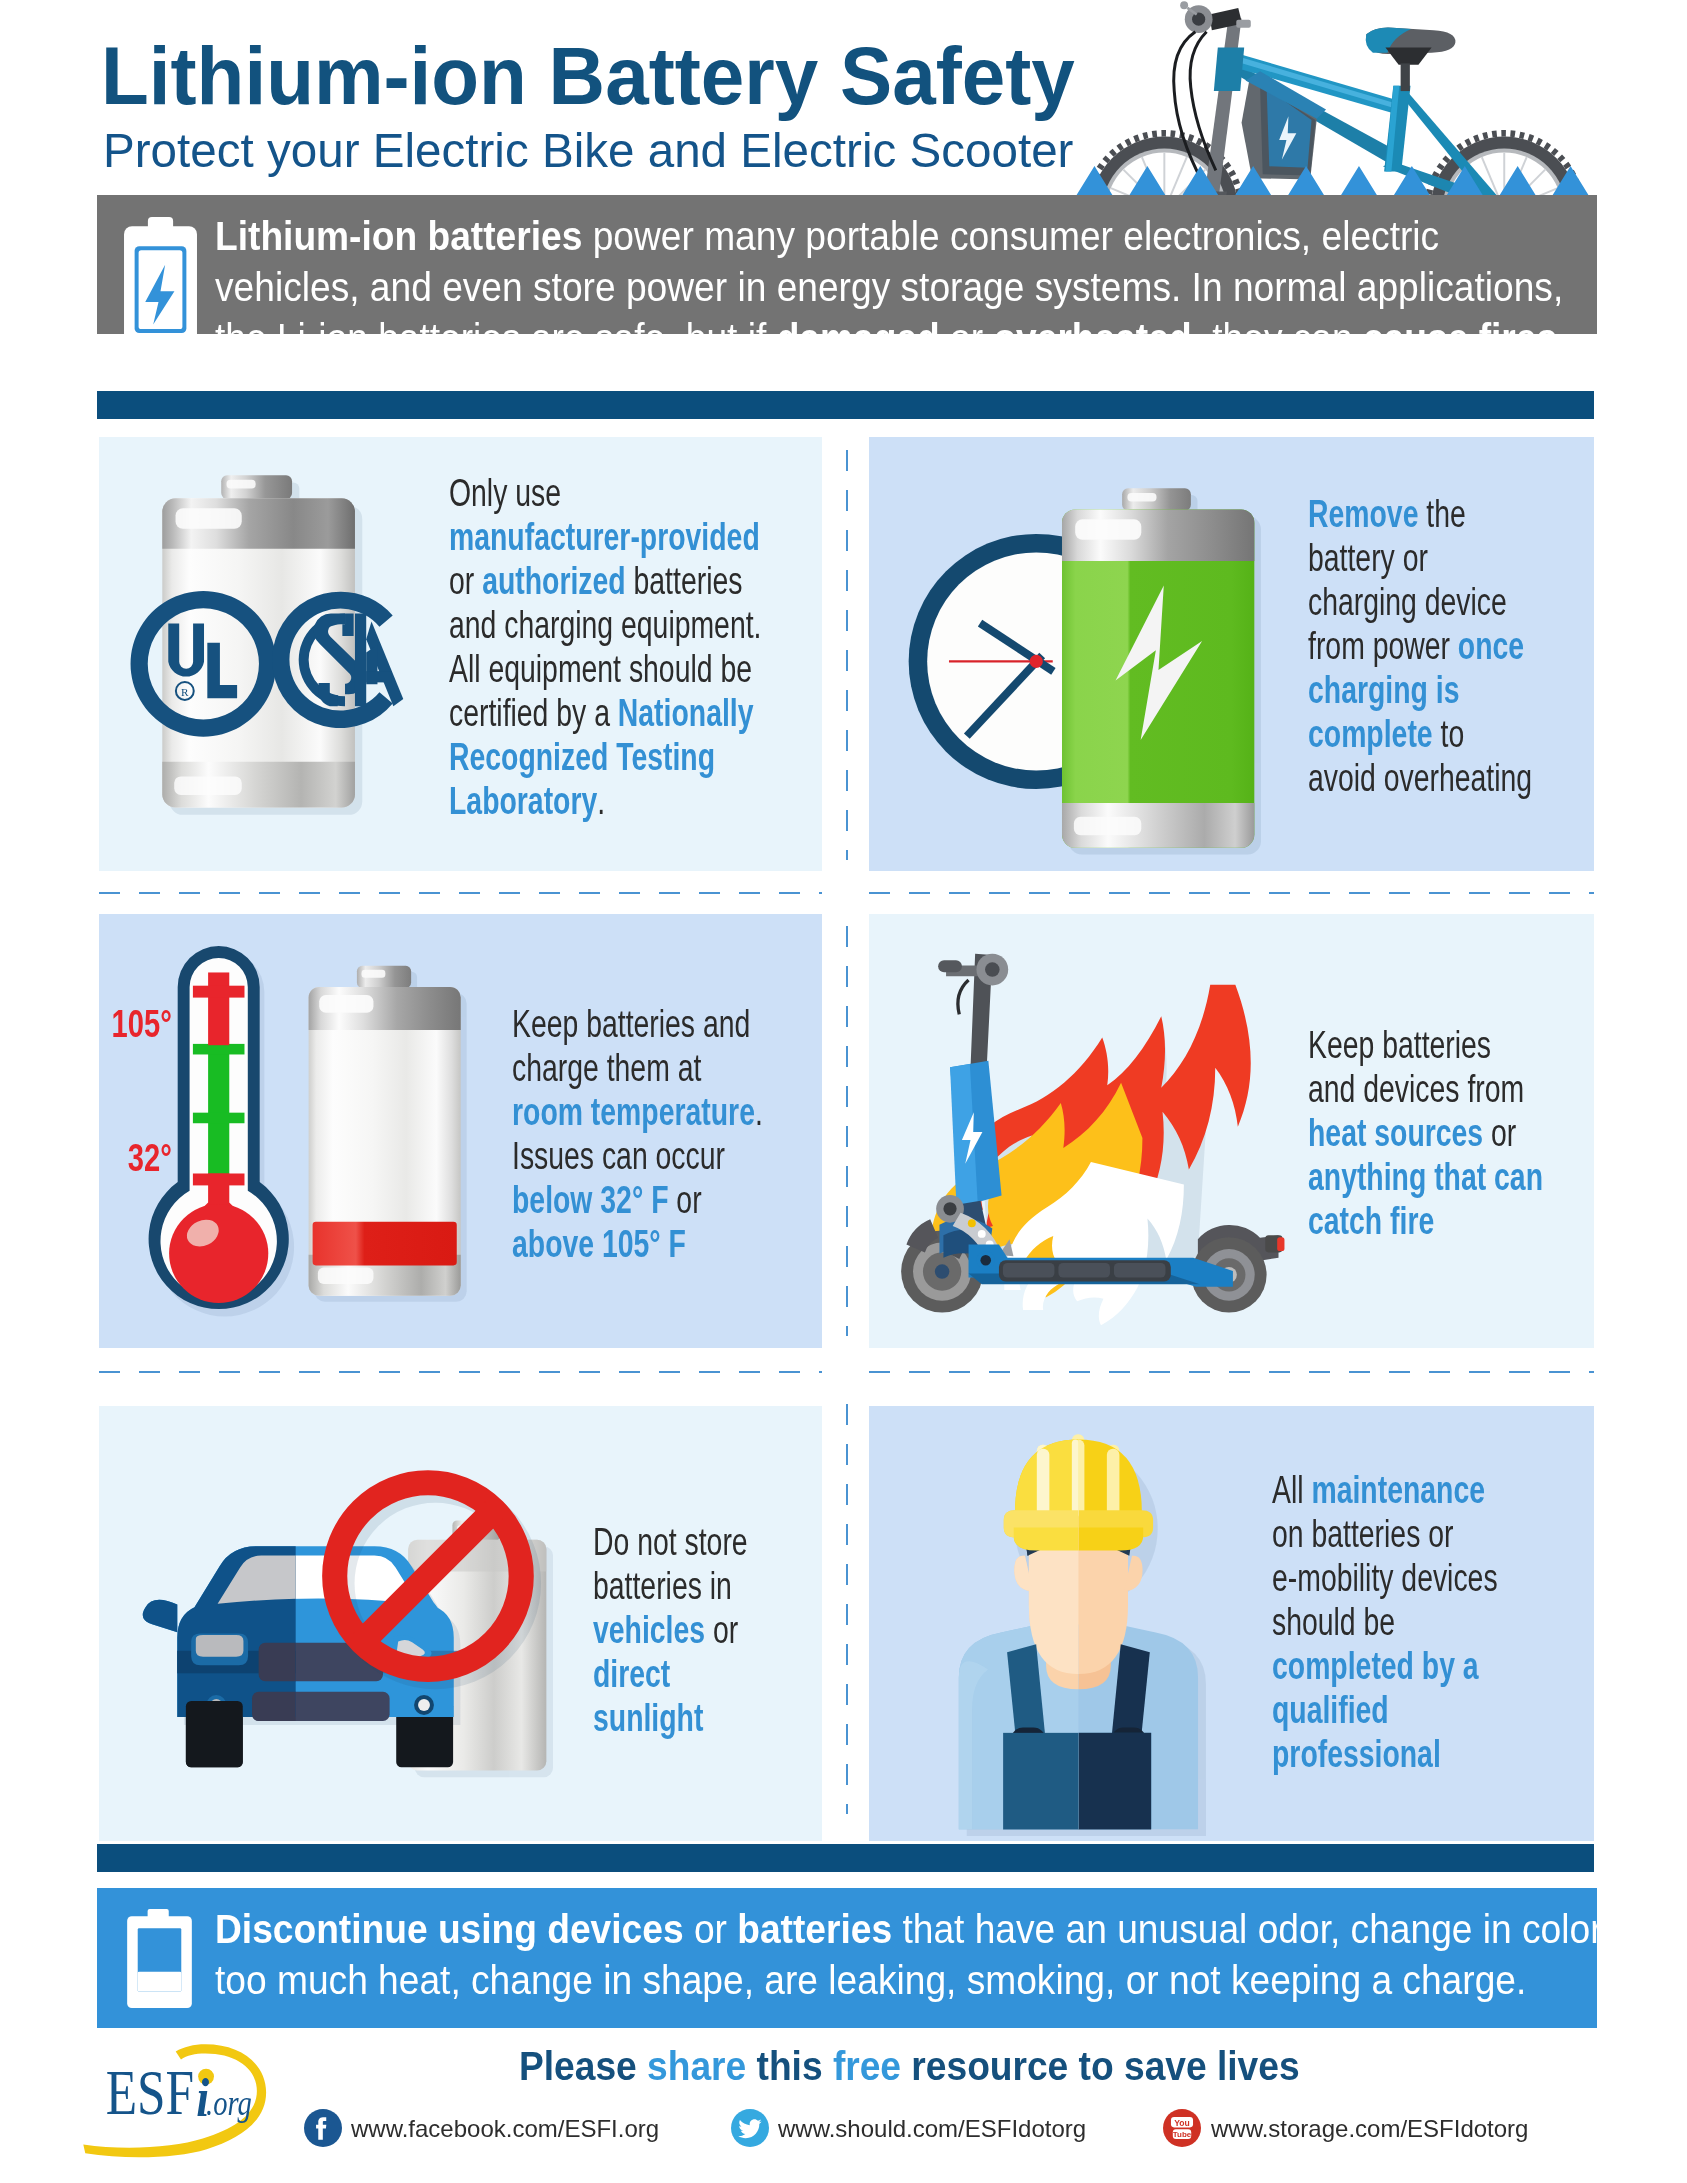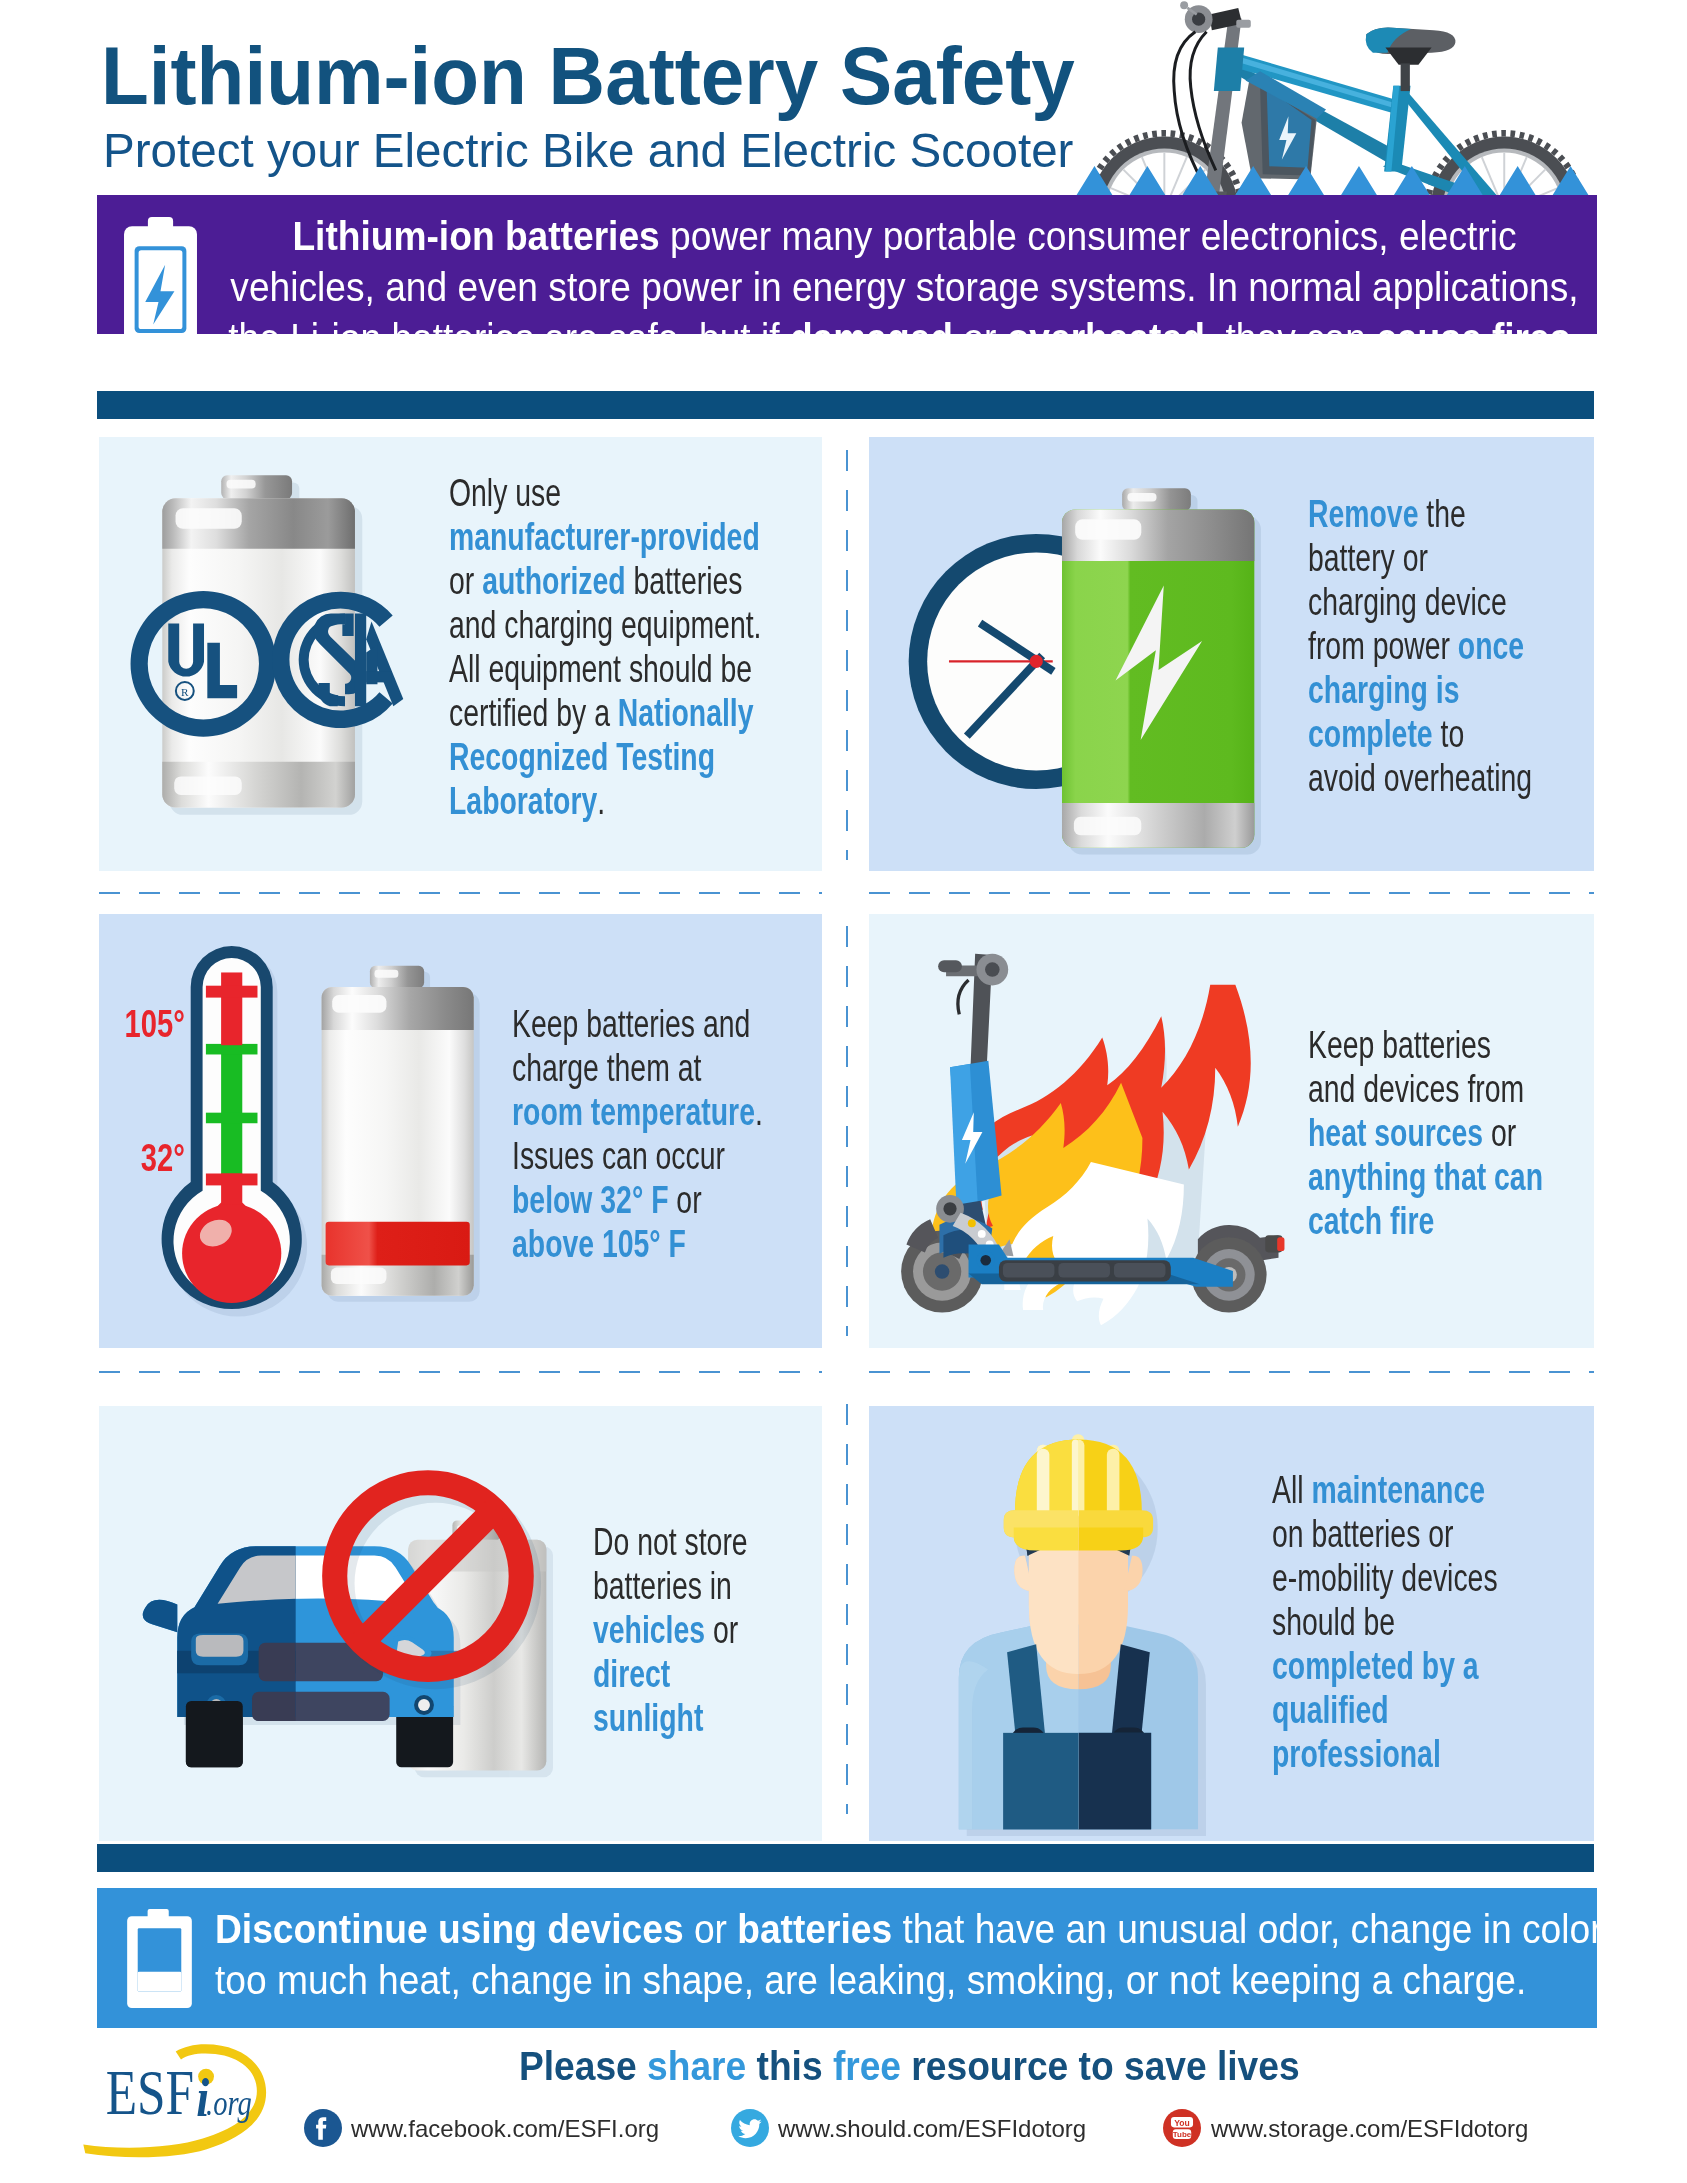"Lithium-ion batteries power many" #introBanner { background: #4c1d95 -> #737373; text-align: center -> none }
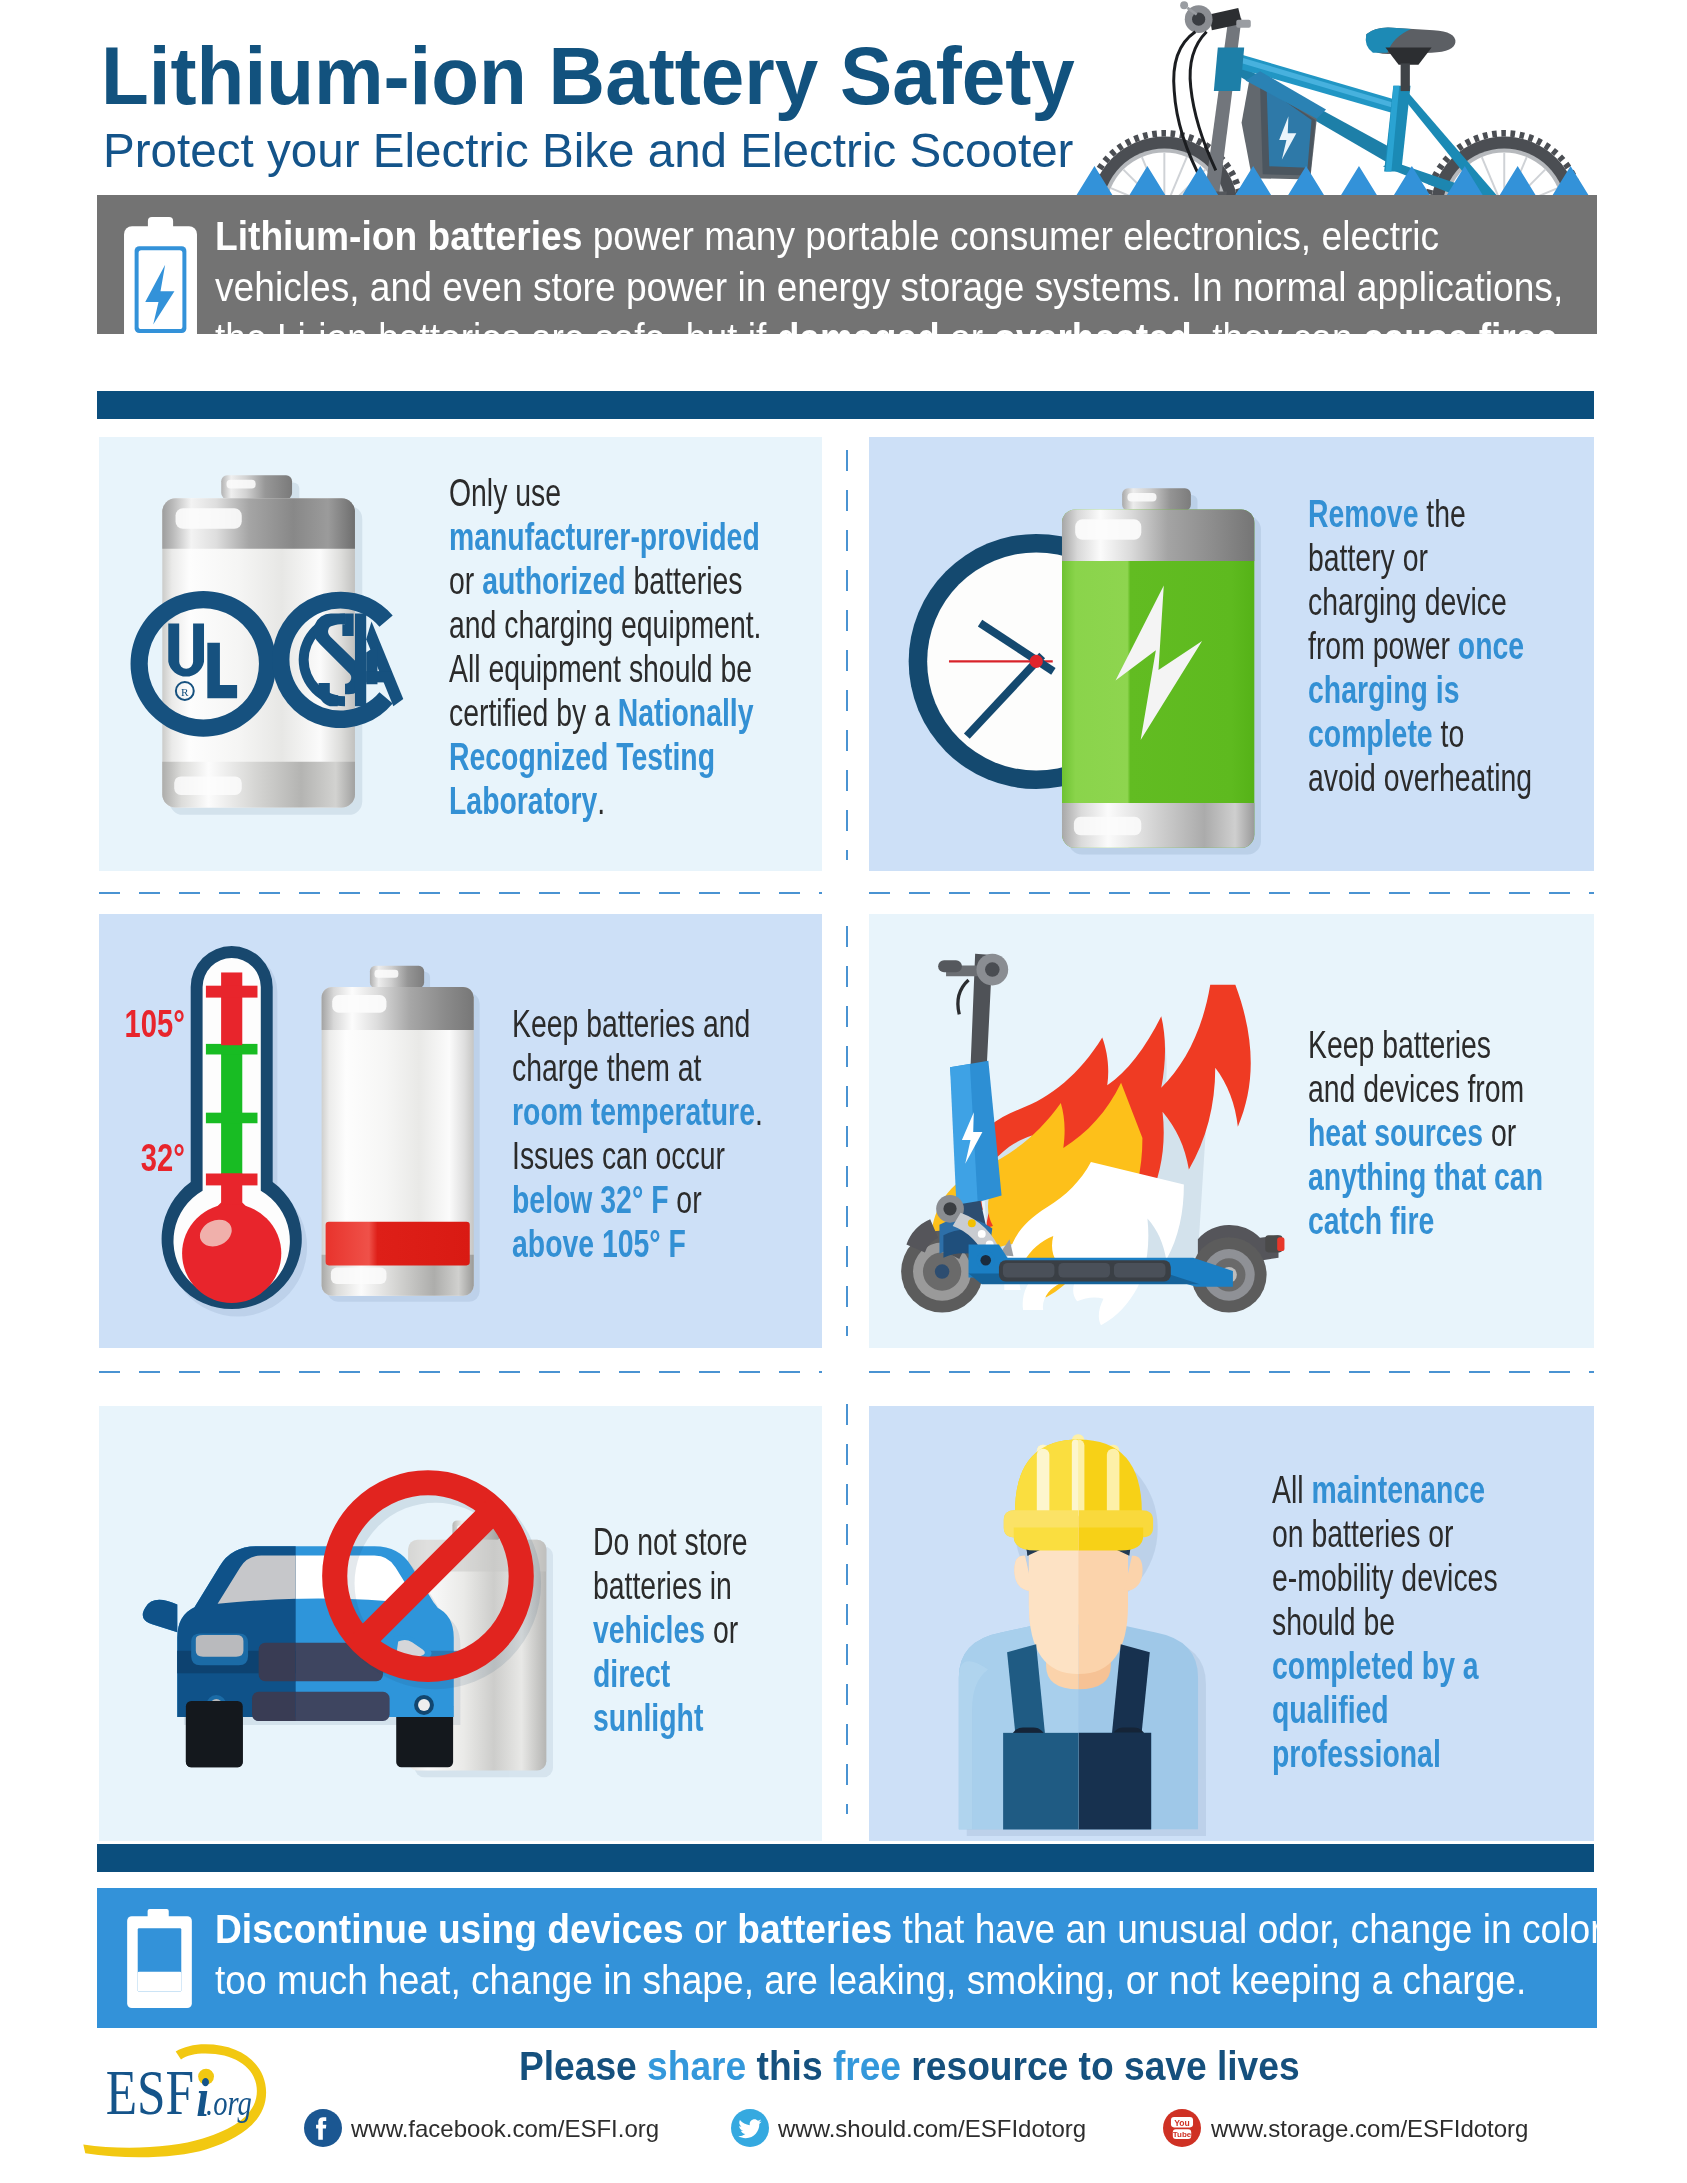"105°" div.abs { padding-left: 13px -> none }
